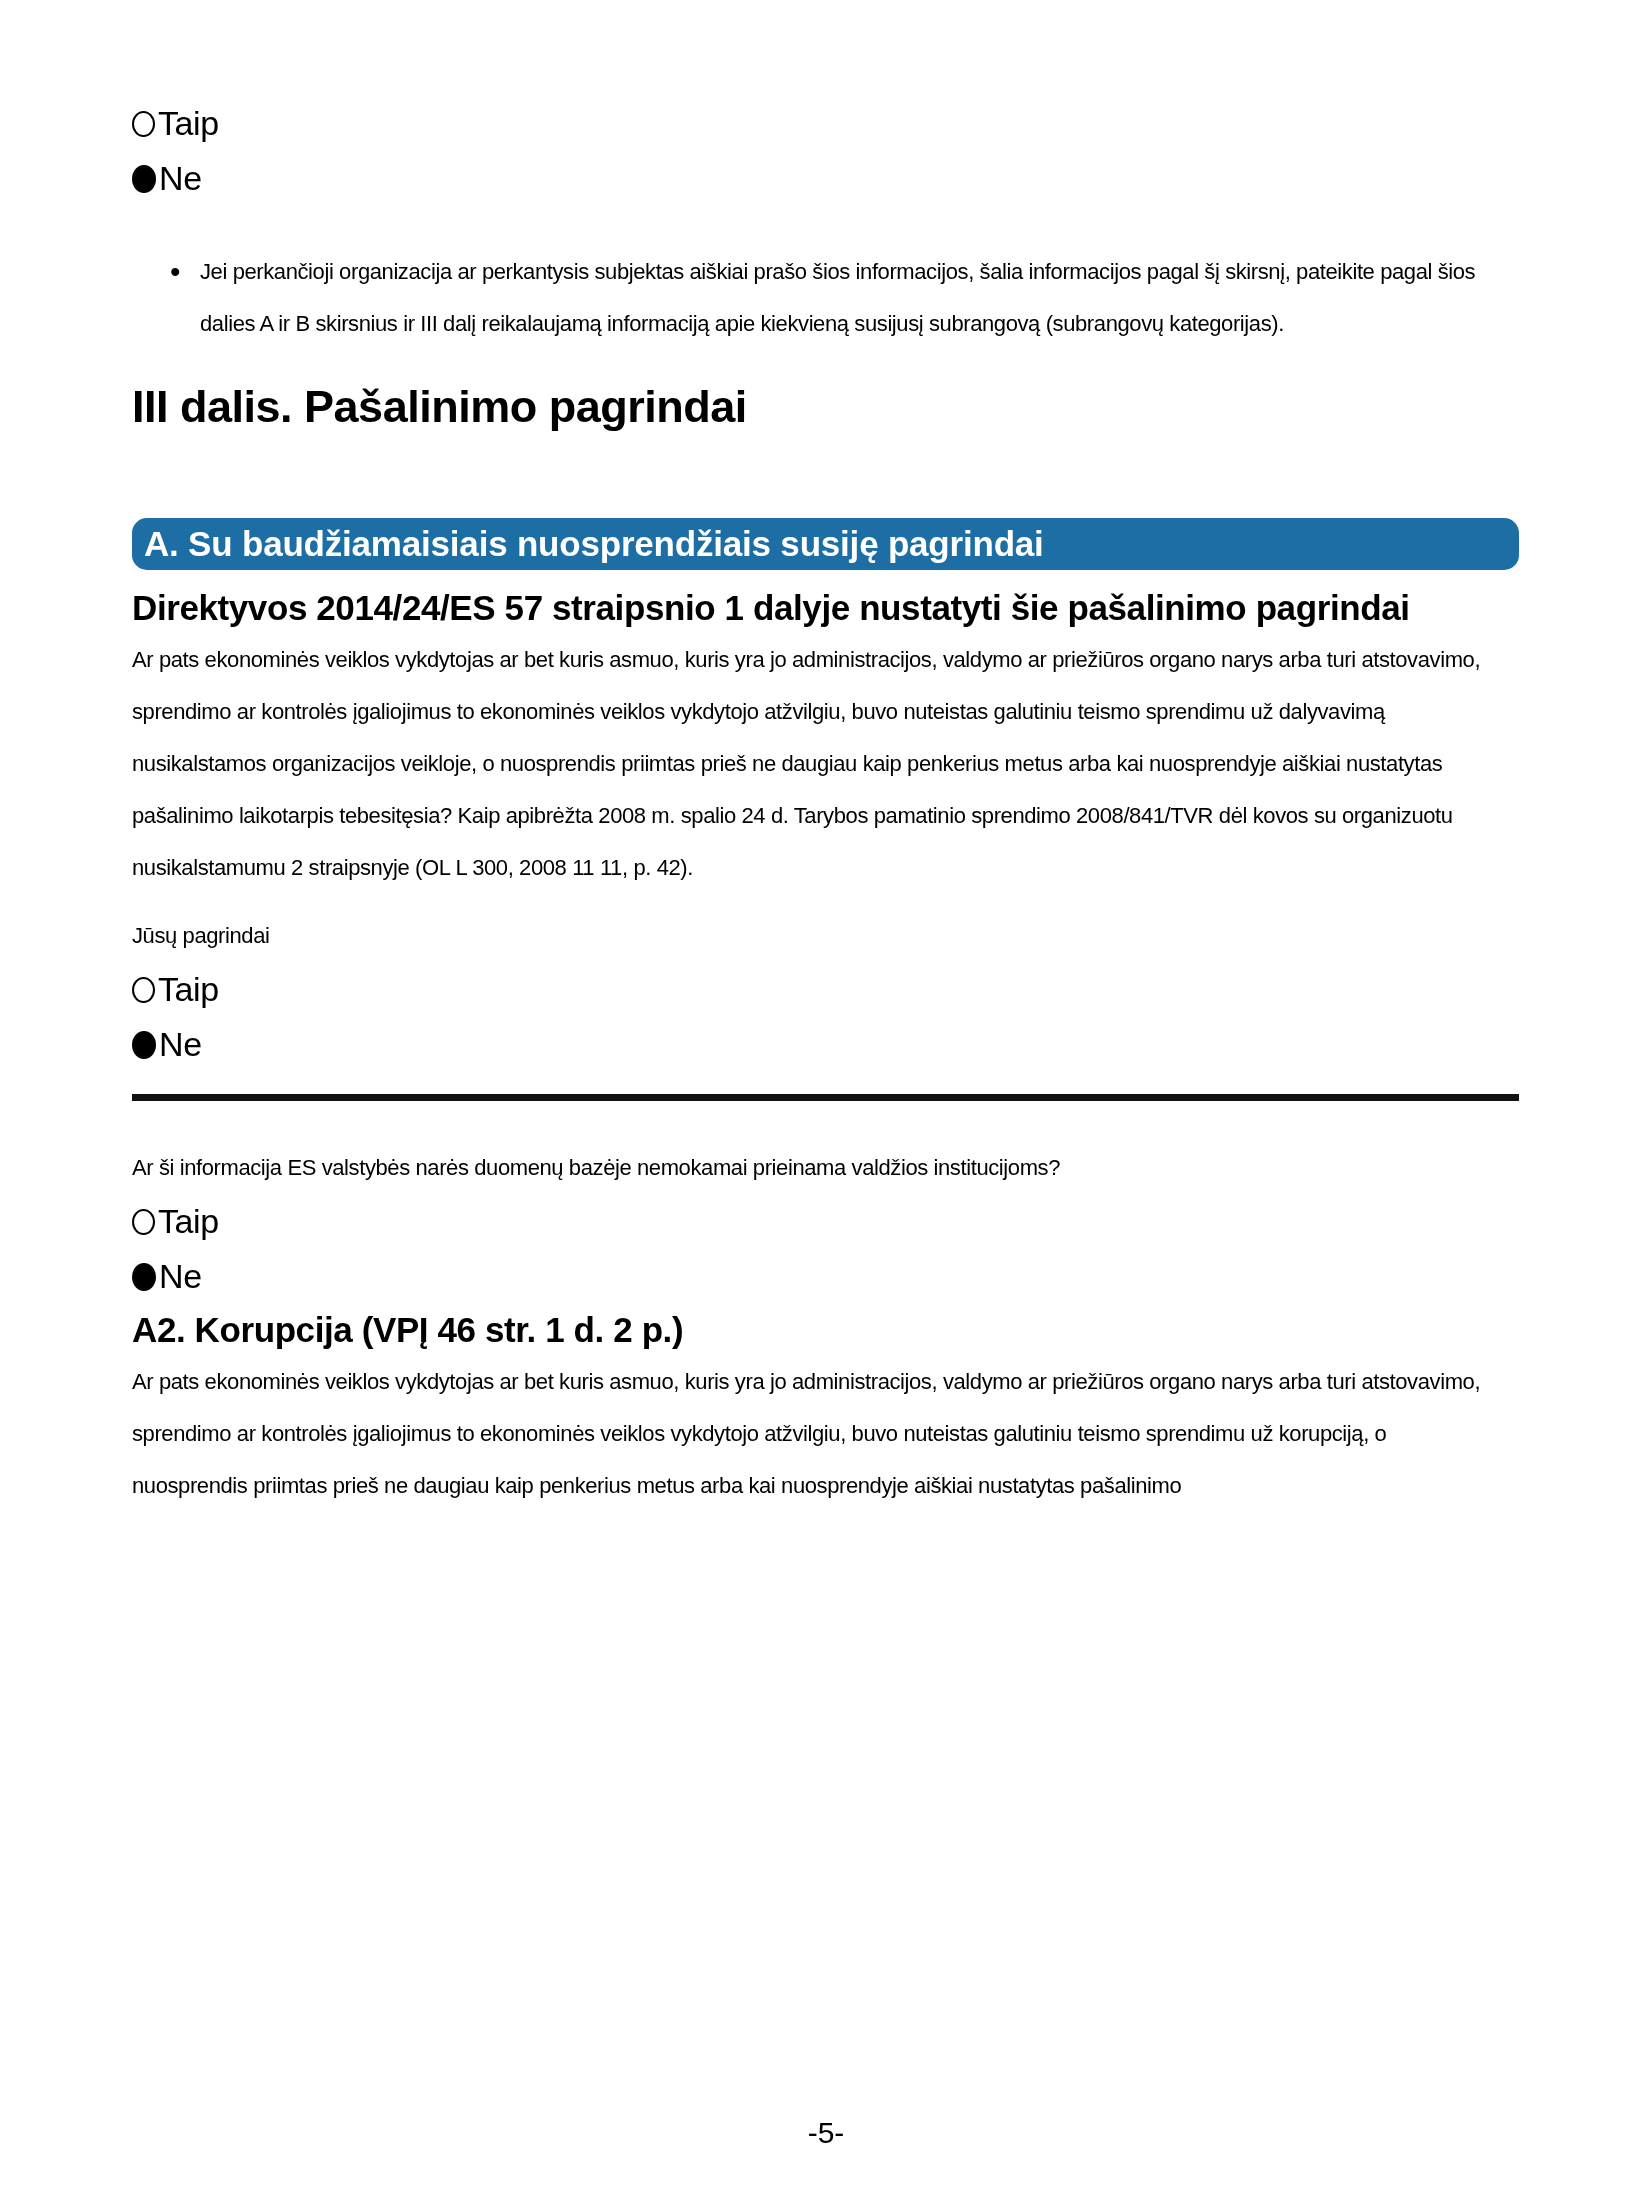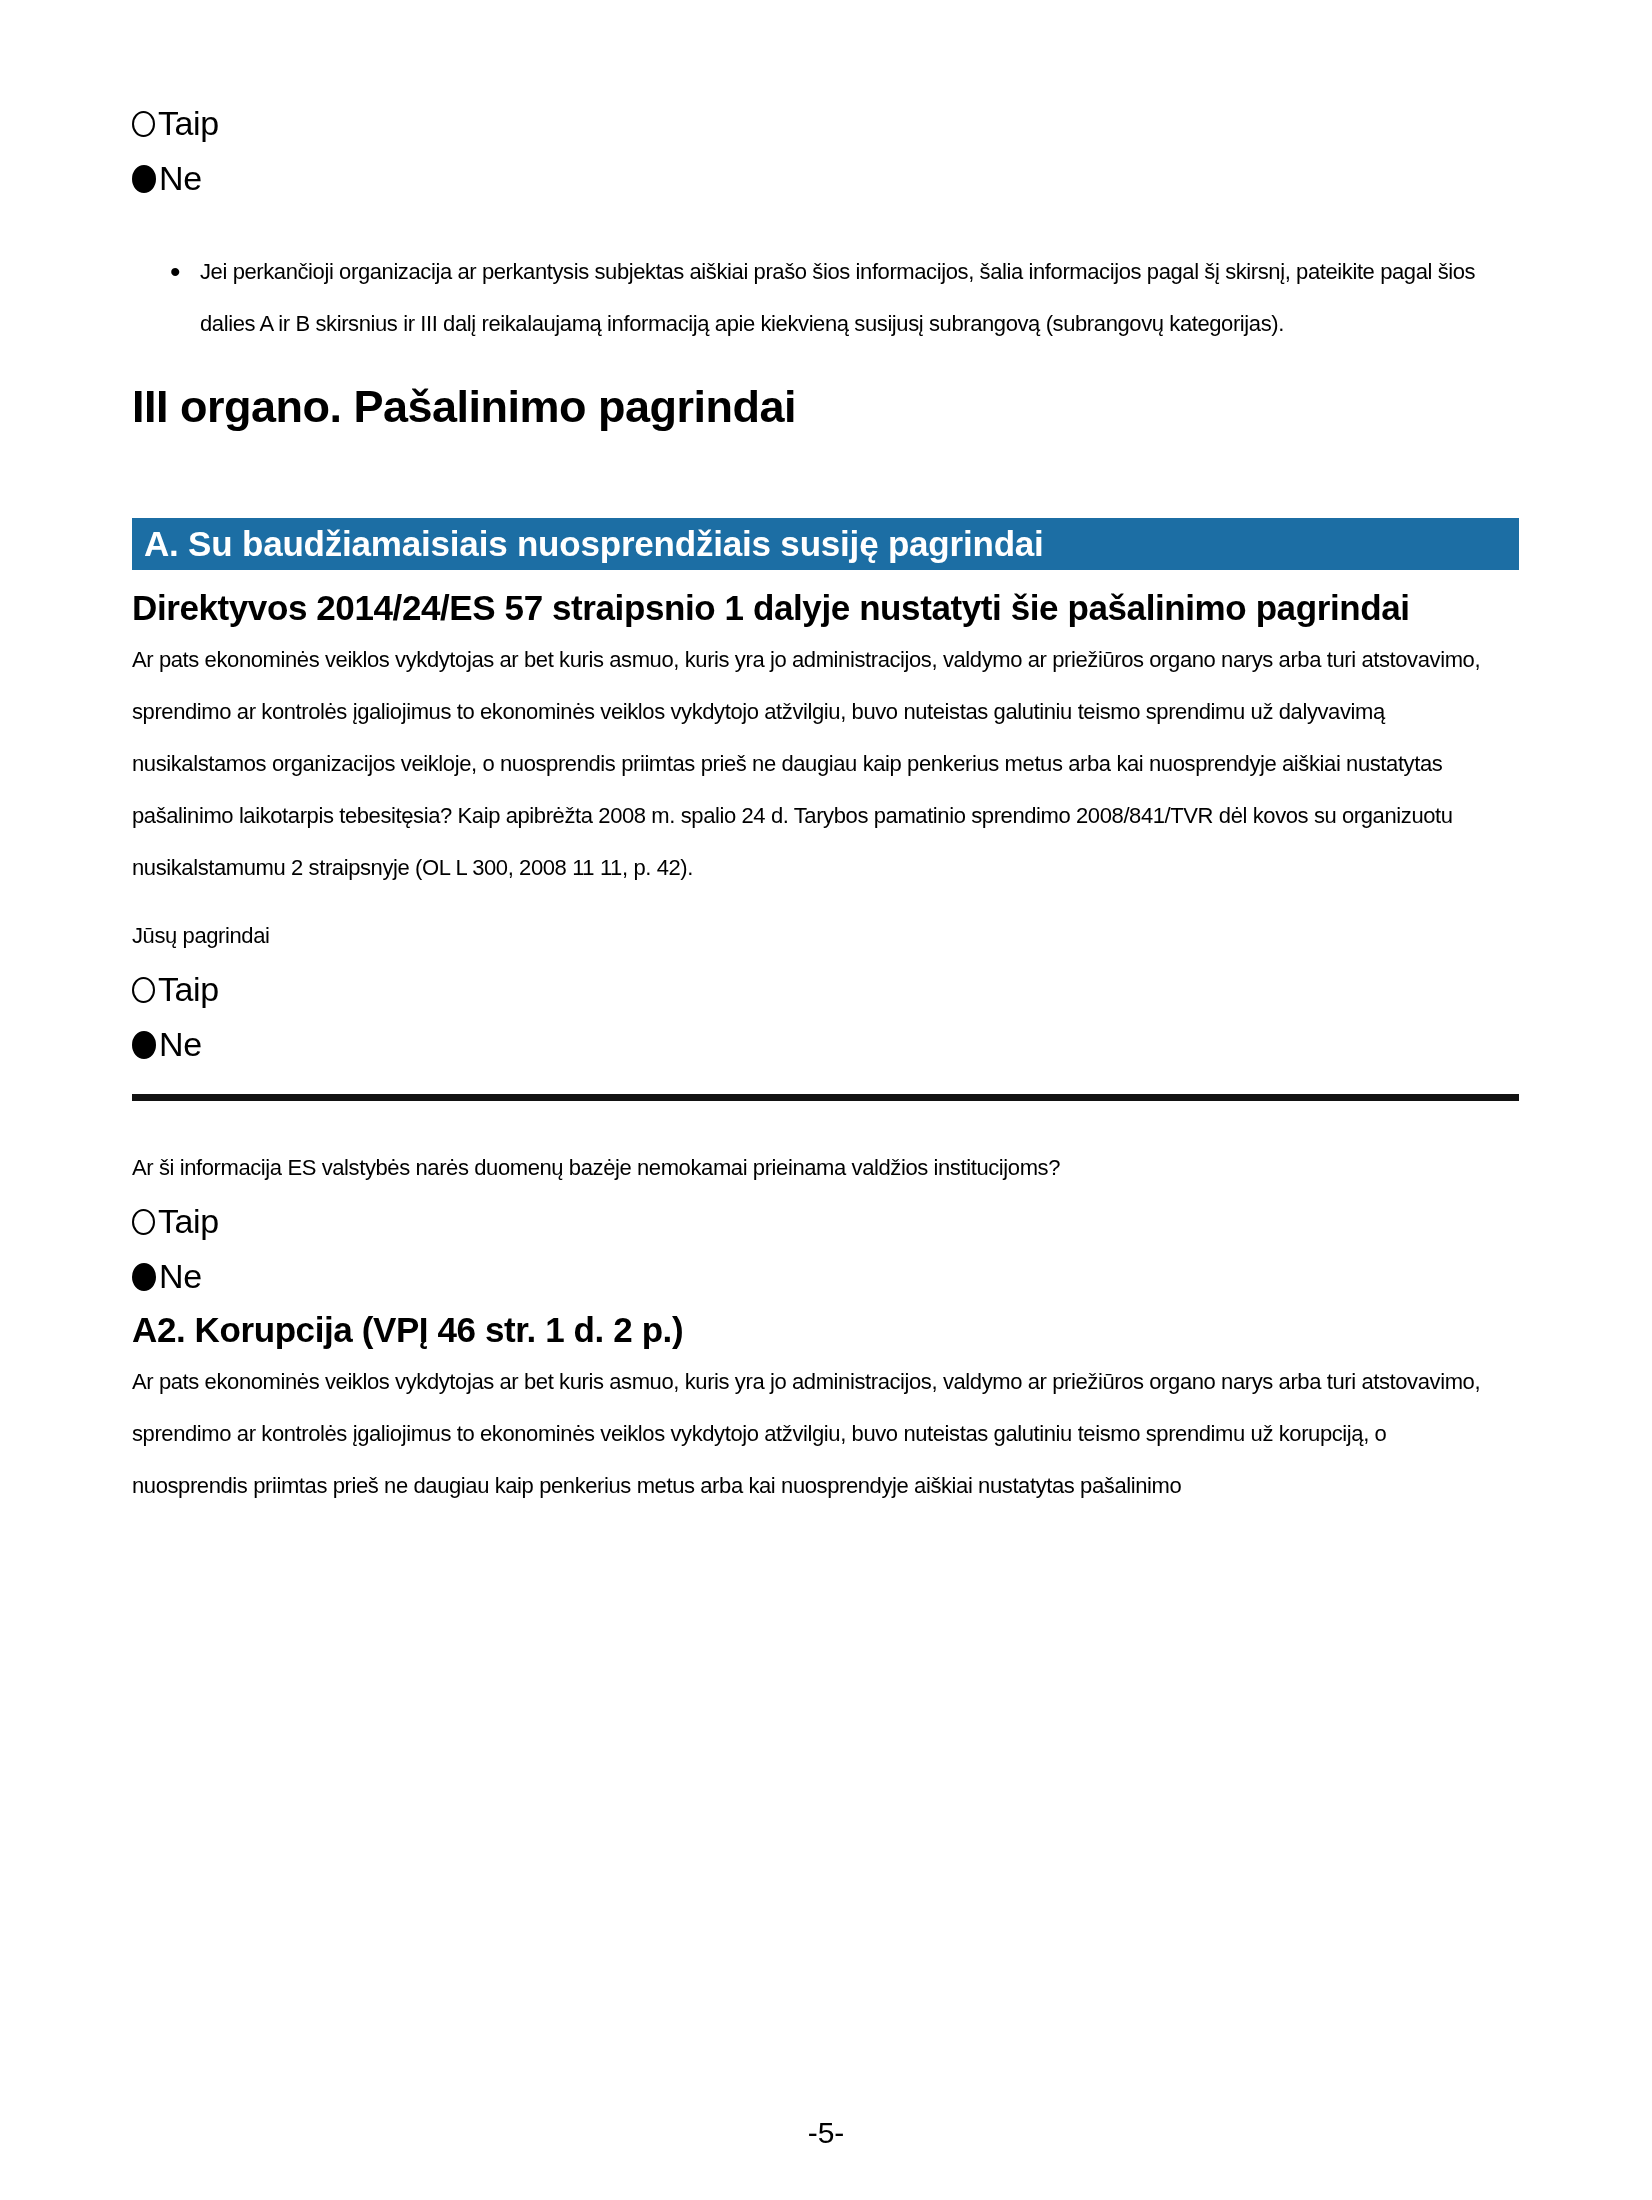"III organo. Pašalinimo pagrindai" div.part-title { text: organo -> dalis }
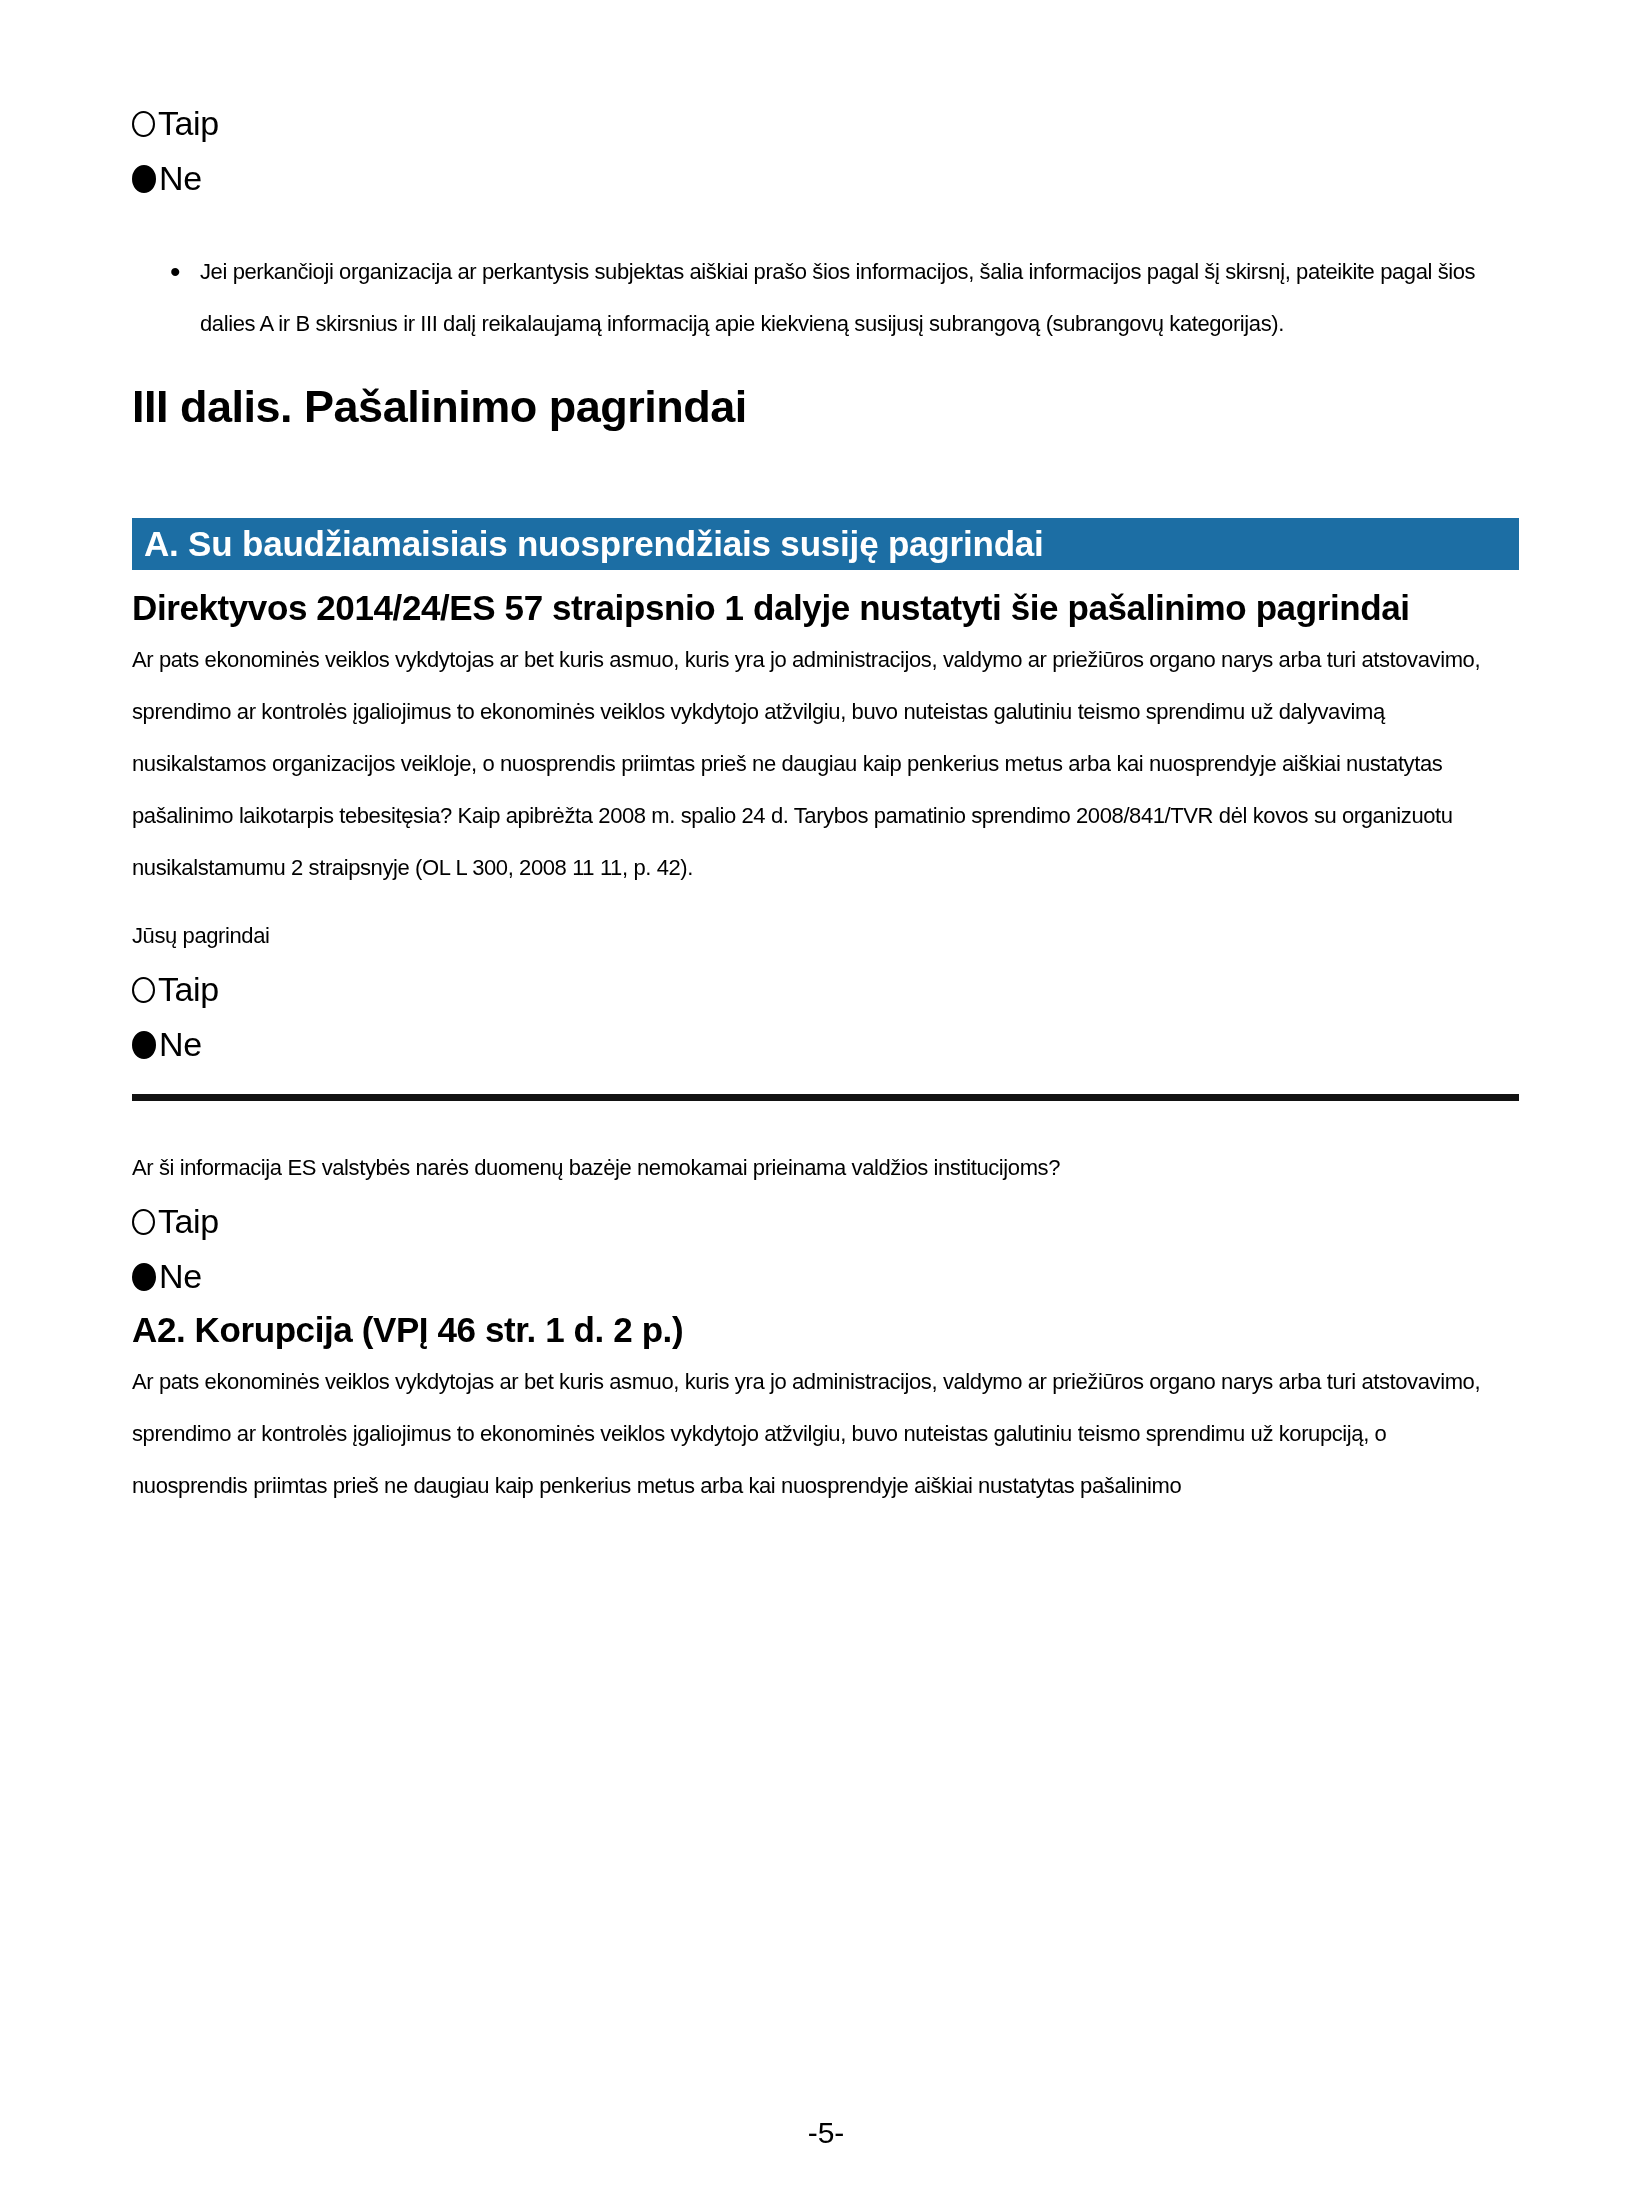"A. Su baudžiamaisiais nuosprendžiais" div.banner { border-radius: none -> 15px }
